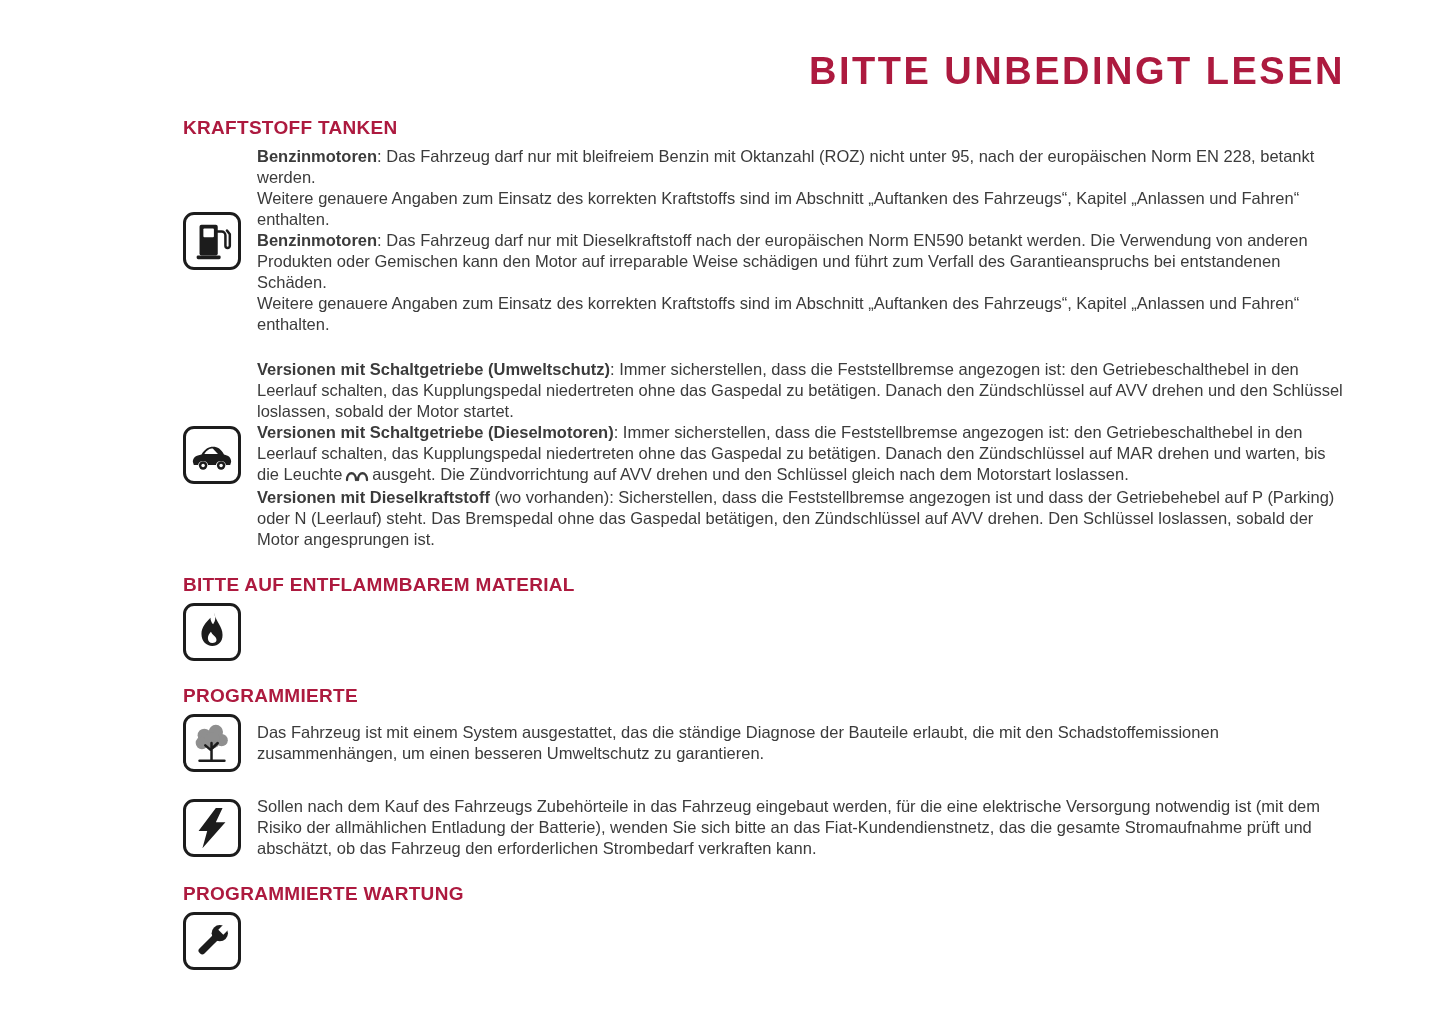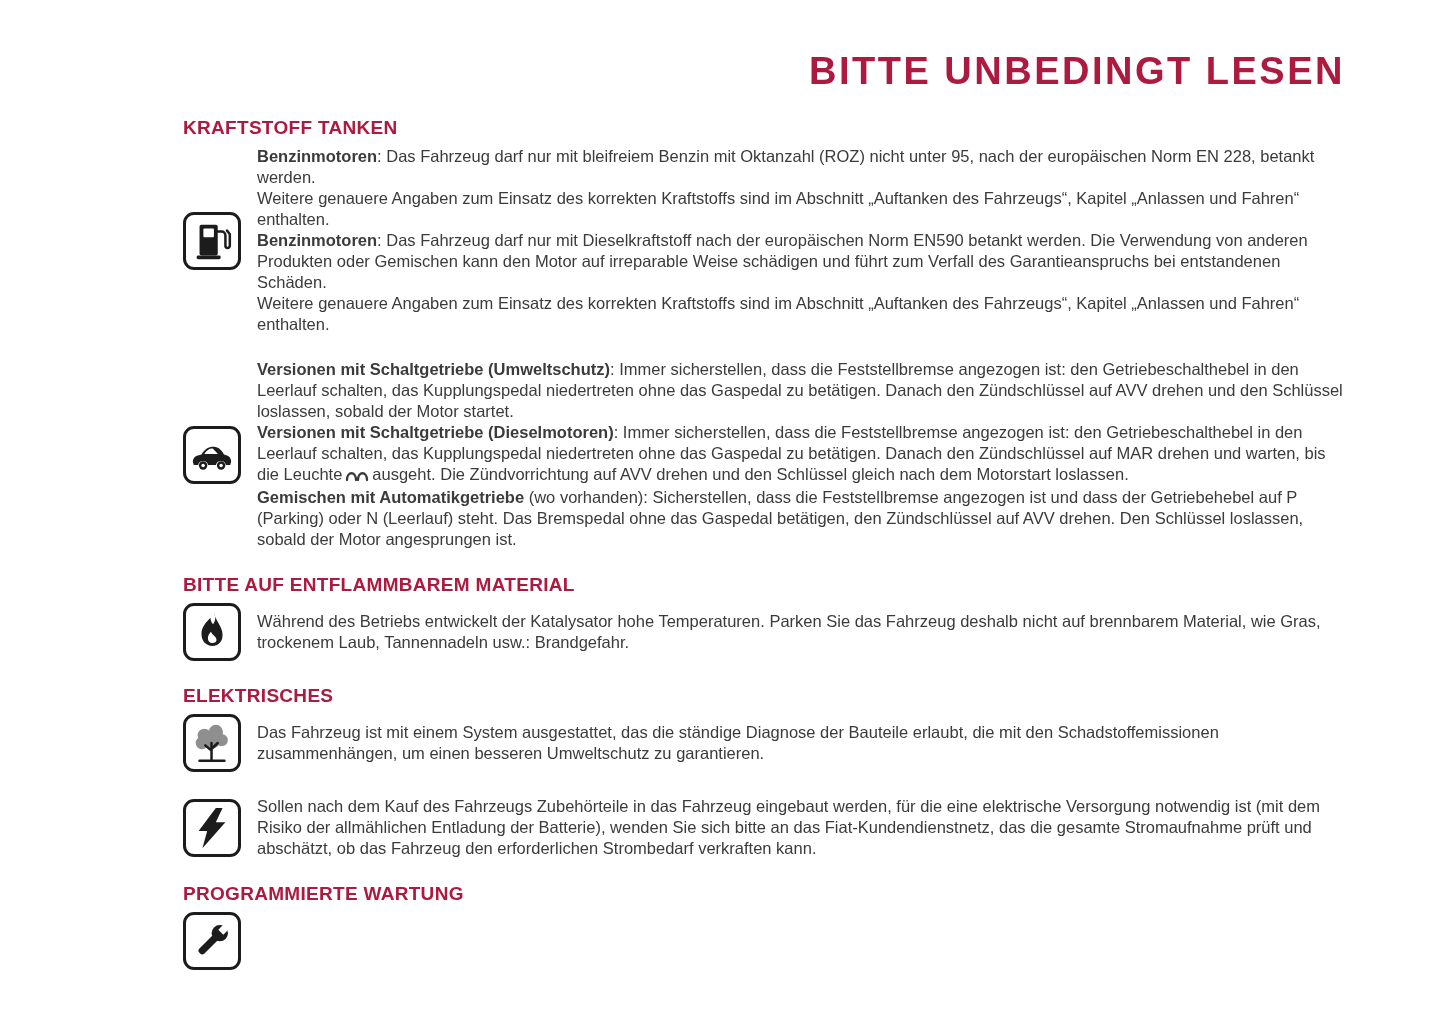"Gemischen mit Automatikgetriebe" b { text: Gemischen mit Automatikgetriebe -> Versionen mit Dieselkraftstoff }
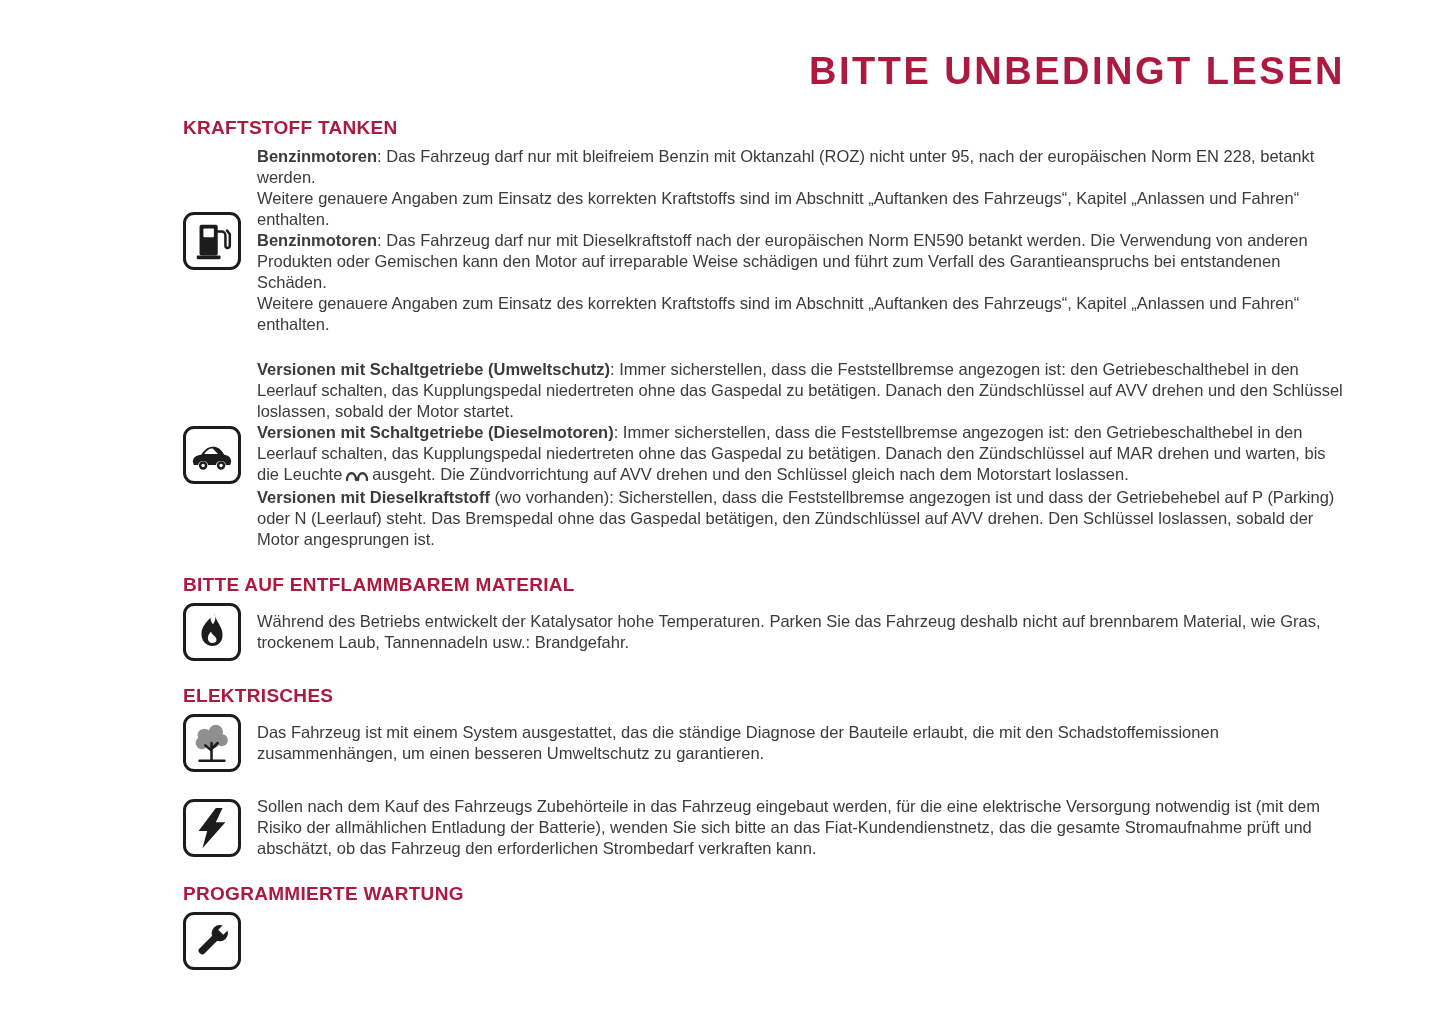"Während des Betriebs entwickelt der" div.text { html: <div> <p>Während des Betriebs entwickelt der Katalysator hohe Temperaturen. Parken Sie das Fahrzeug deshalb nicht auf brennbarem Material, wie Gras, trockenem Laub, Tannennadeln usw.: Brandgefahr.</p> </div> -> none }
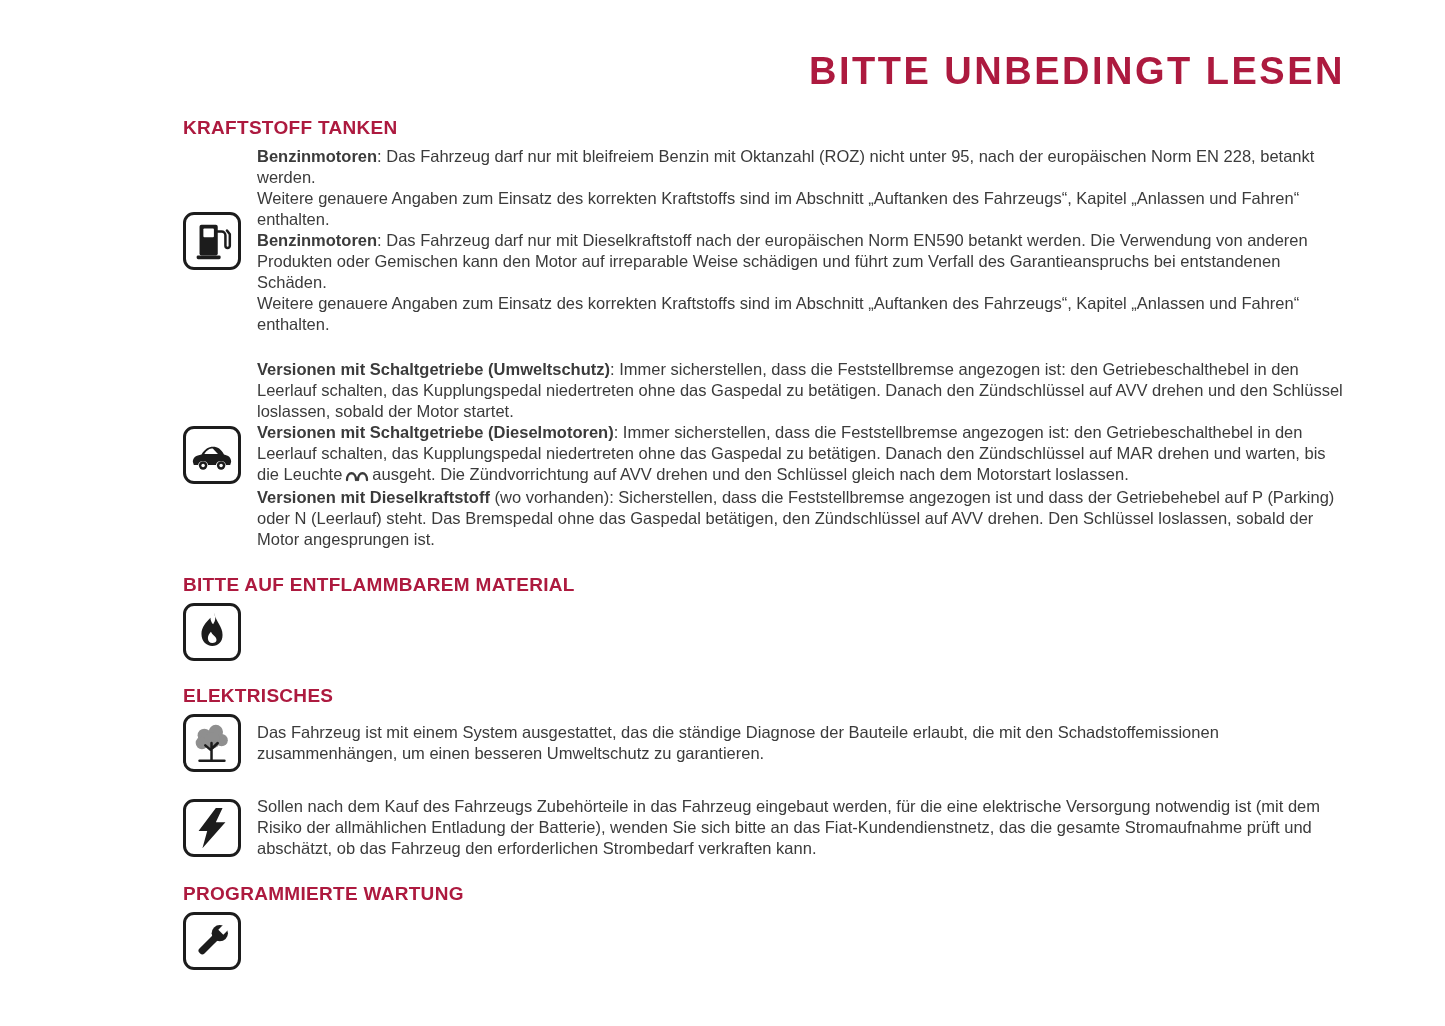"ELEKTRISCHES" h2 { text: ELEKTRISCHES -> PROGRAMMIERTE }
